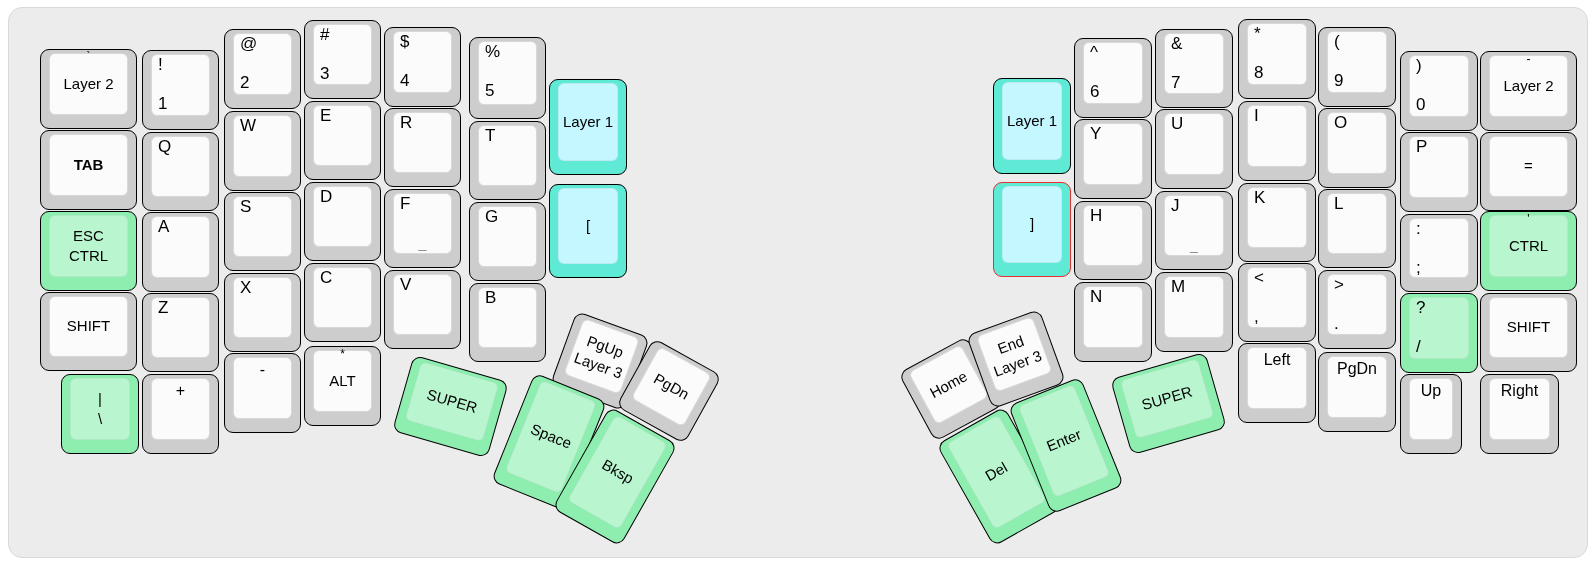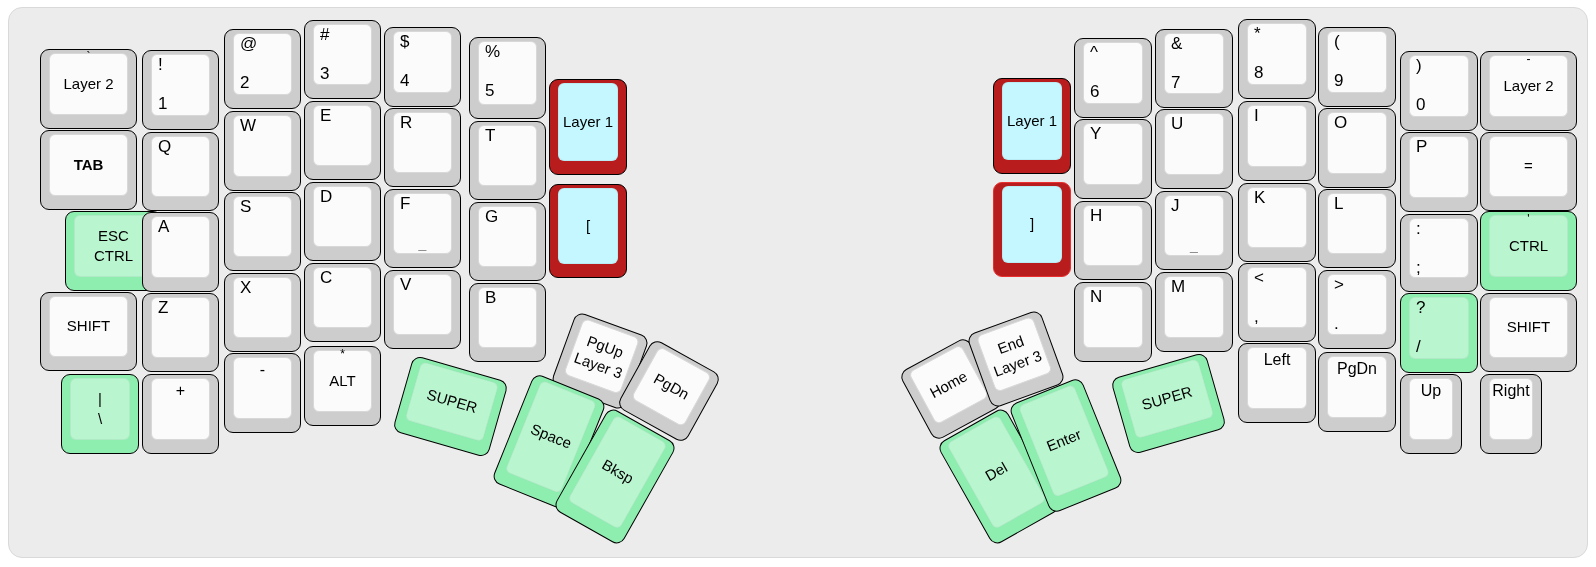"Layer 1" .key.cyan { background: #b91c1c -> #5eead4 }
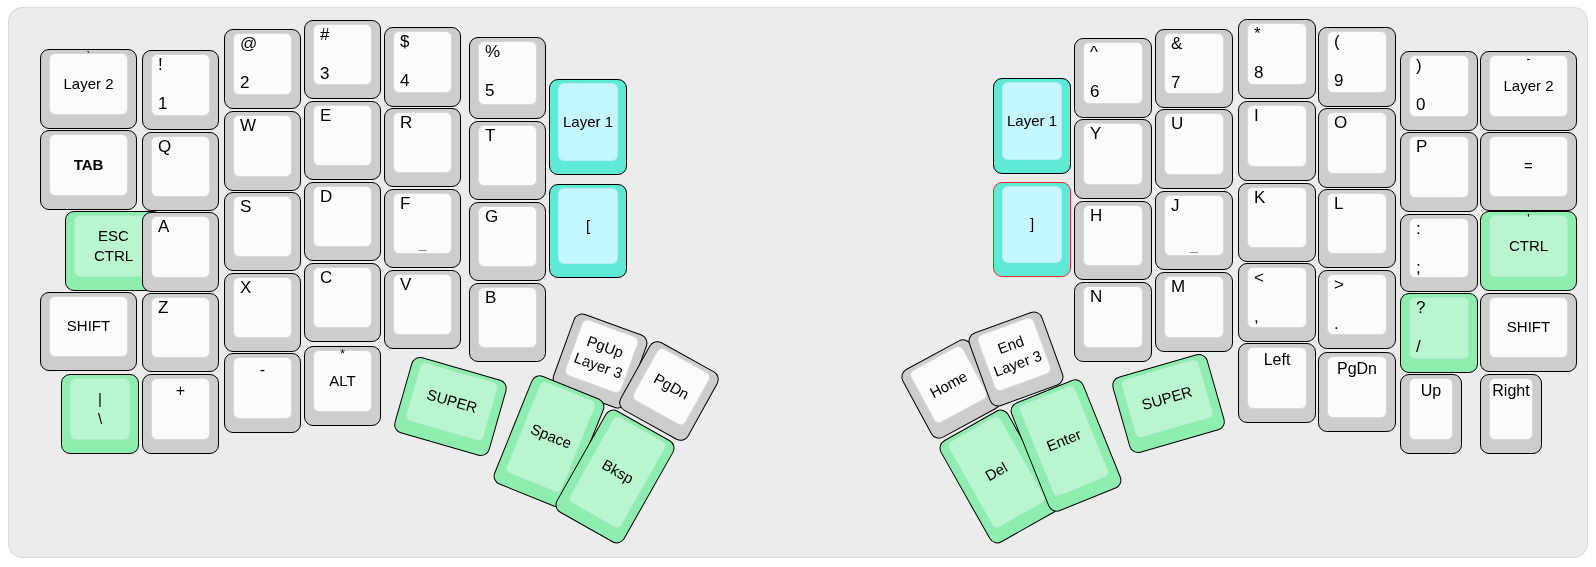"ESC" div.key { margin-left: 25px -> none }
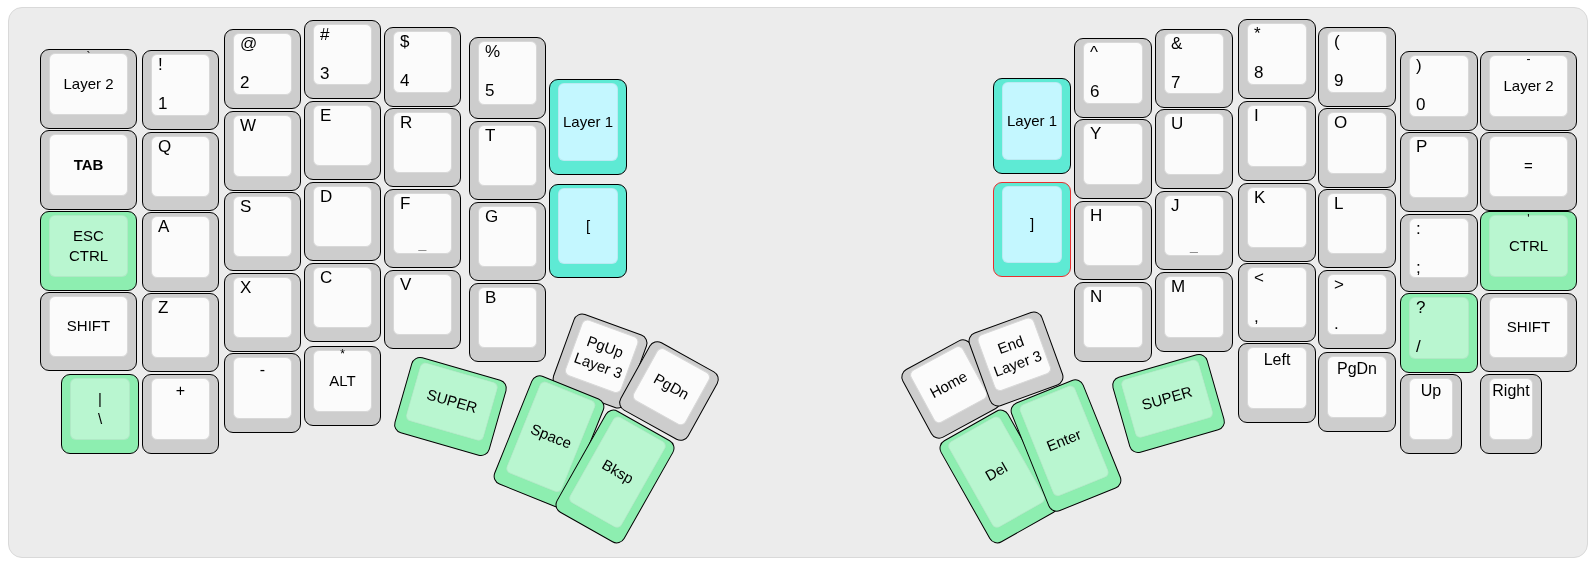"Right" div.key { width: 62px -> 79px }
